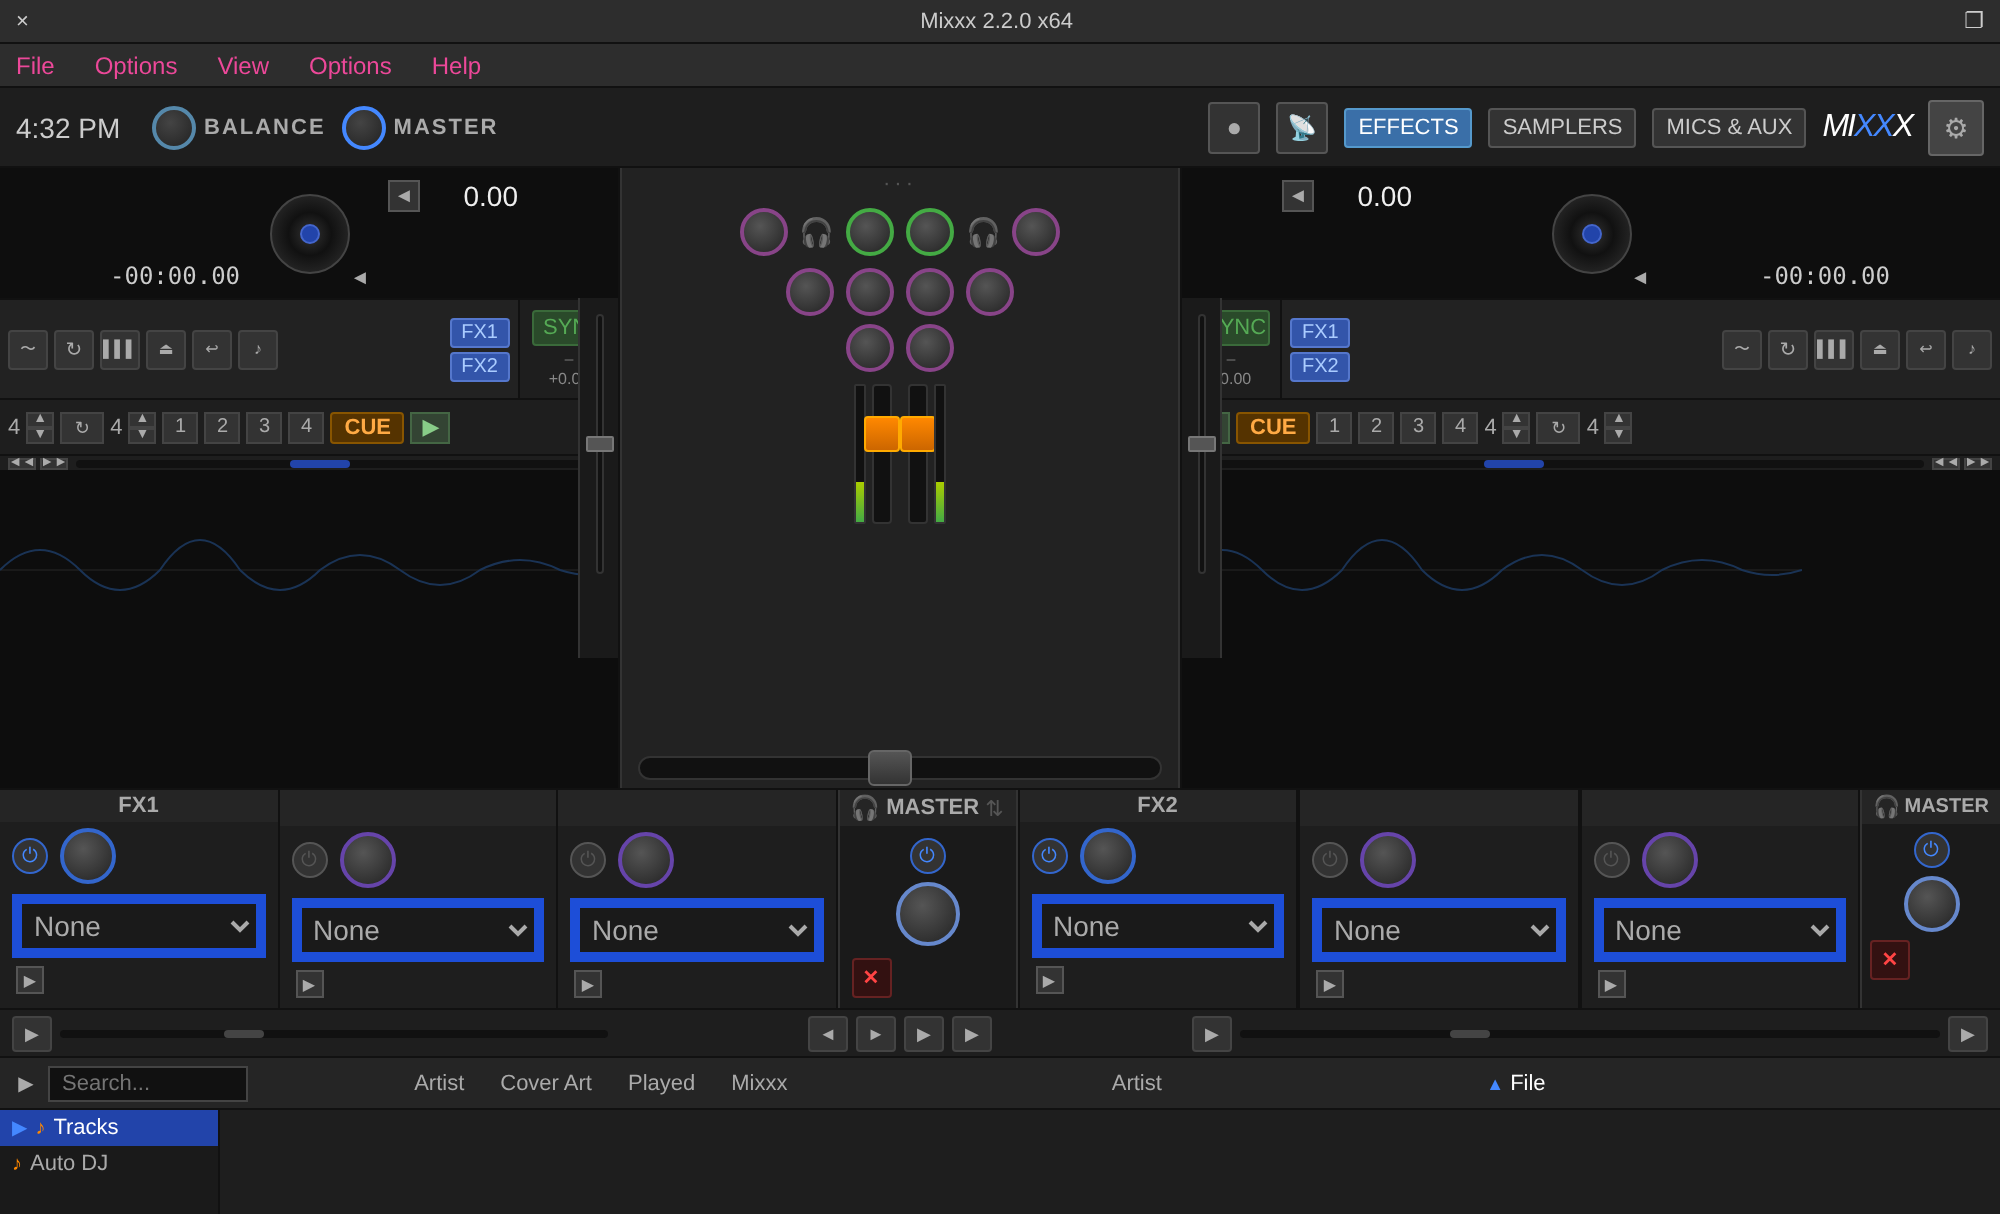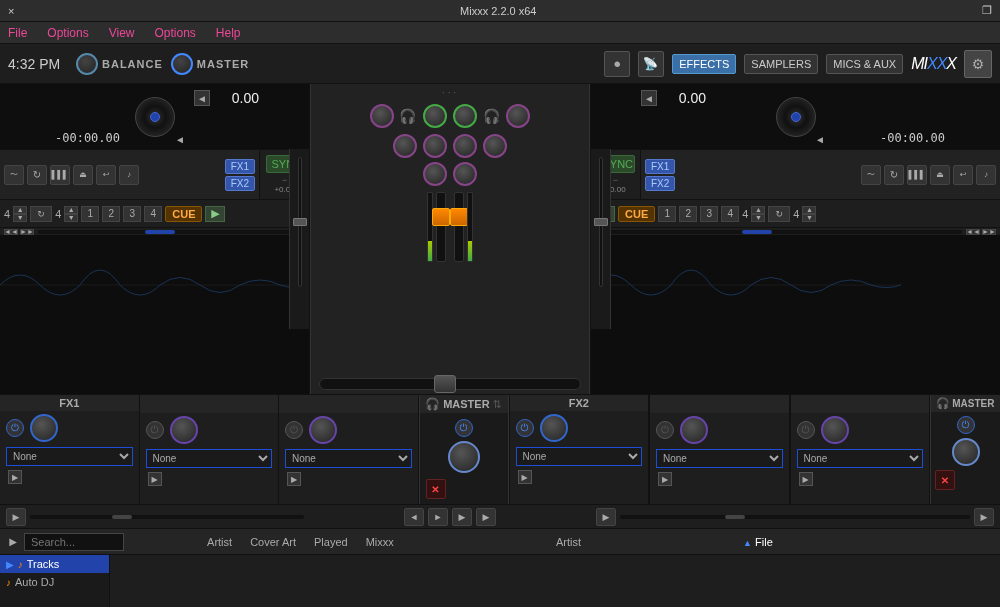"None" .fx-select { border: 1px solid #1d4ed8 -> 5px solid #1d4ed8; font-size: 10px -> 14px }
